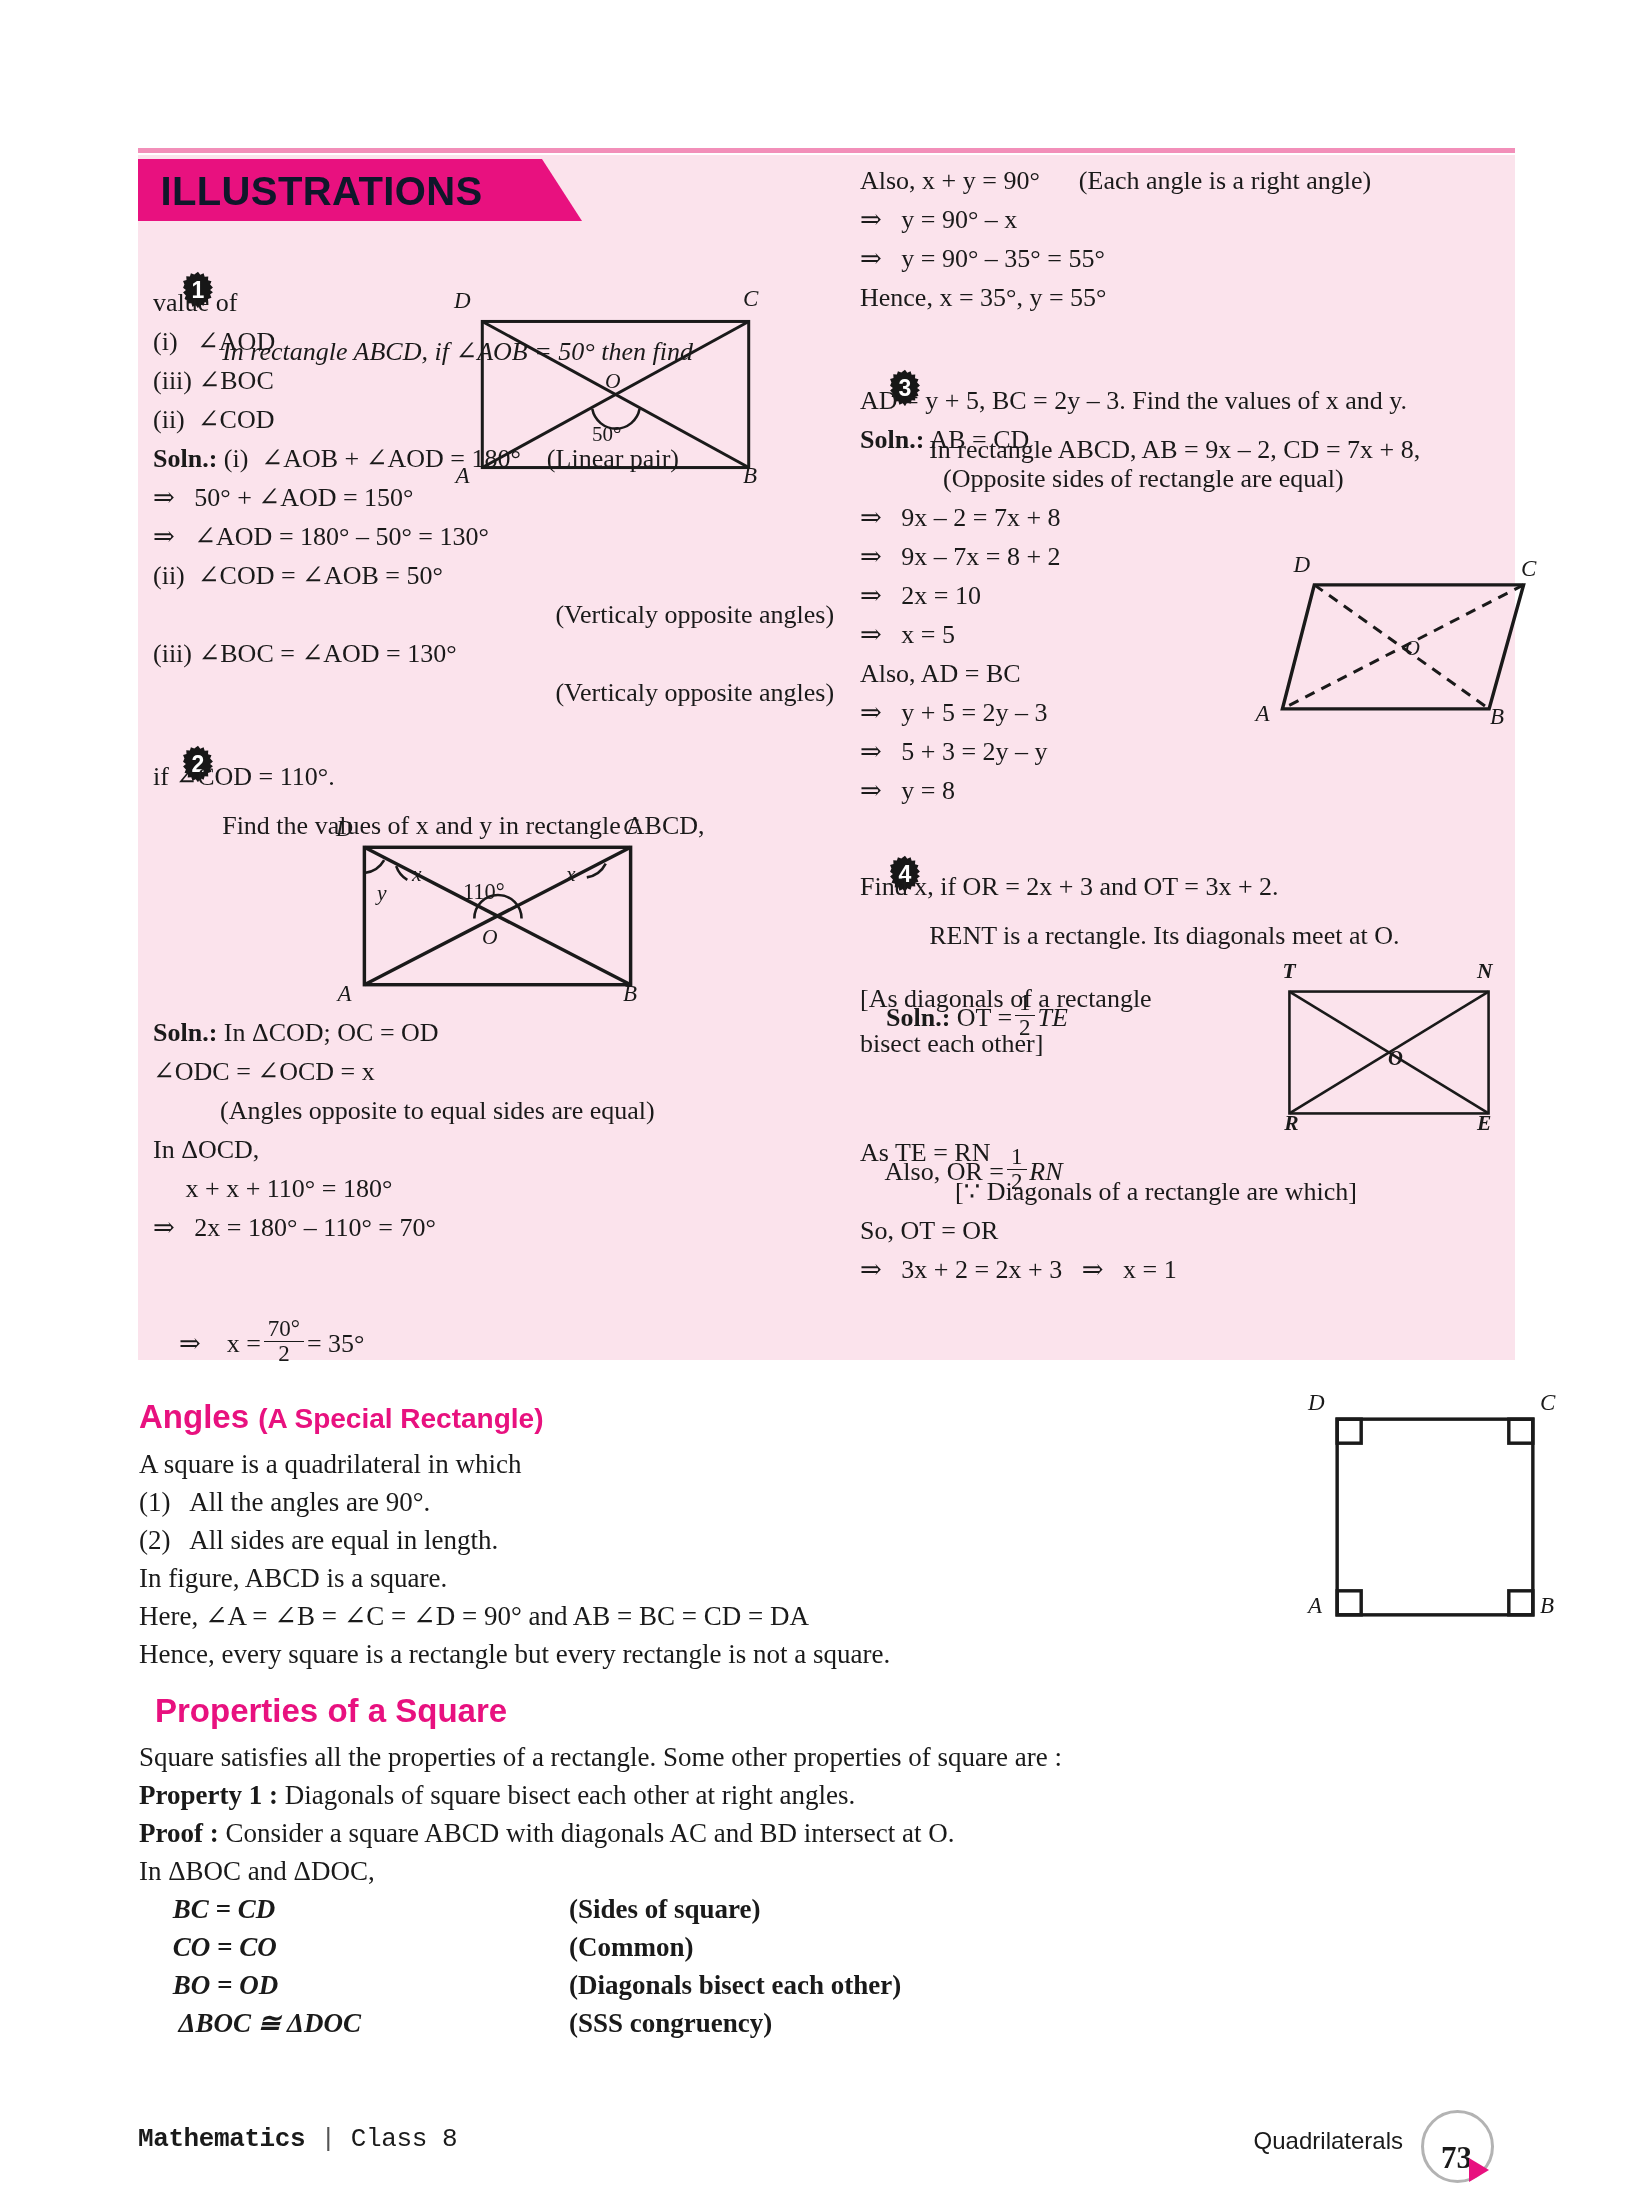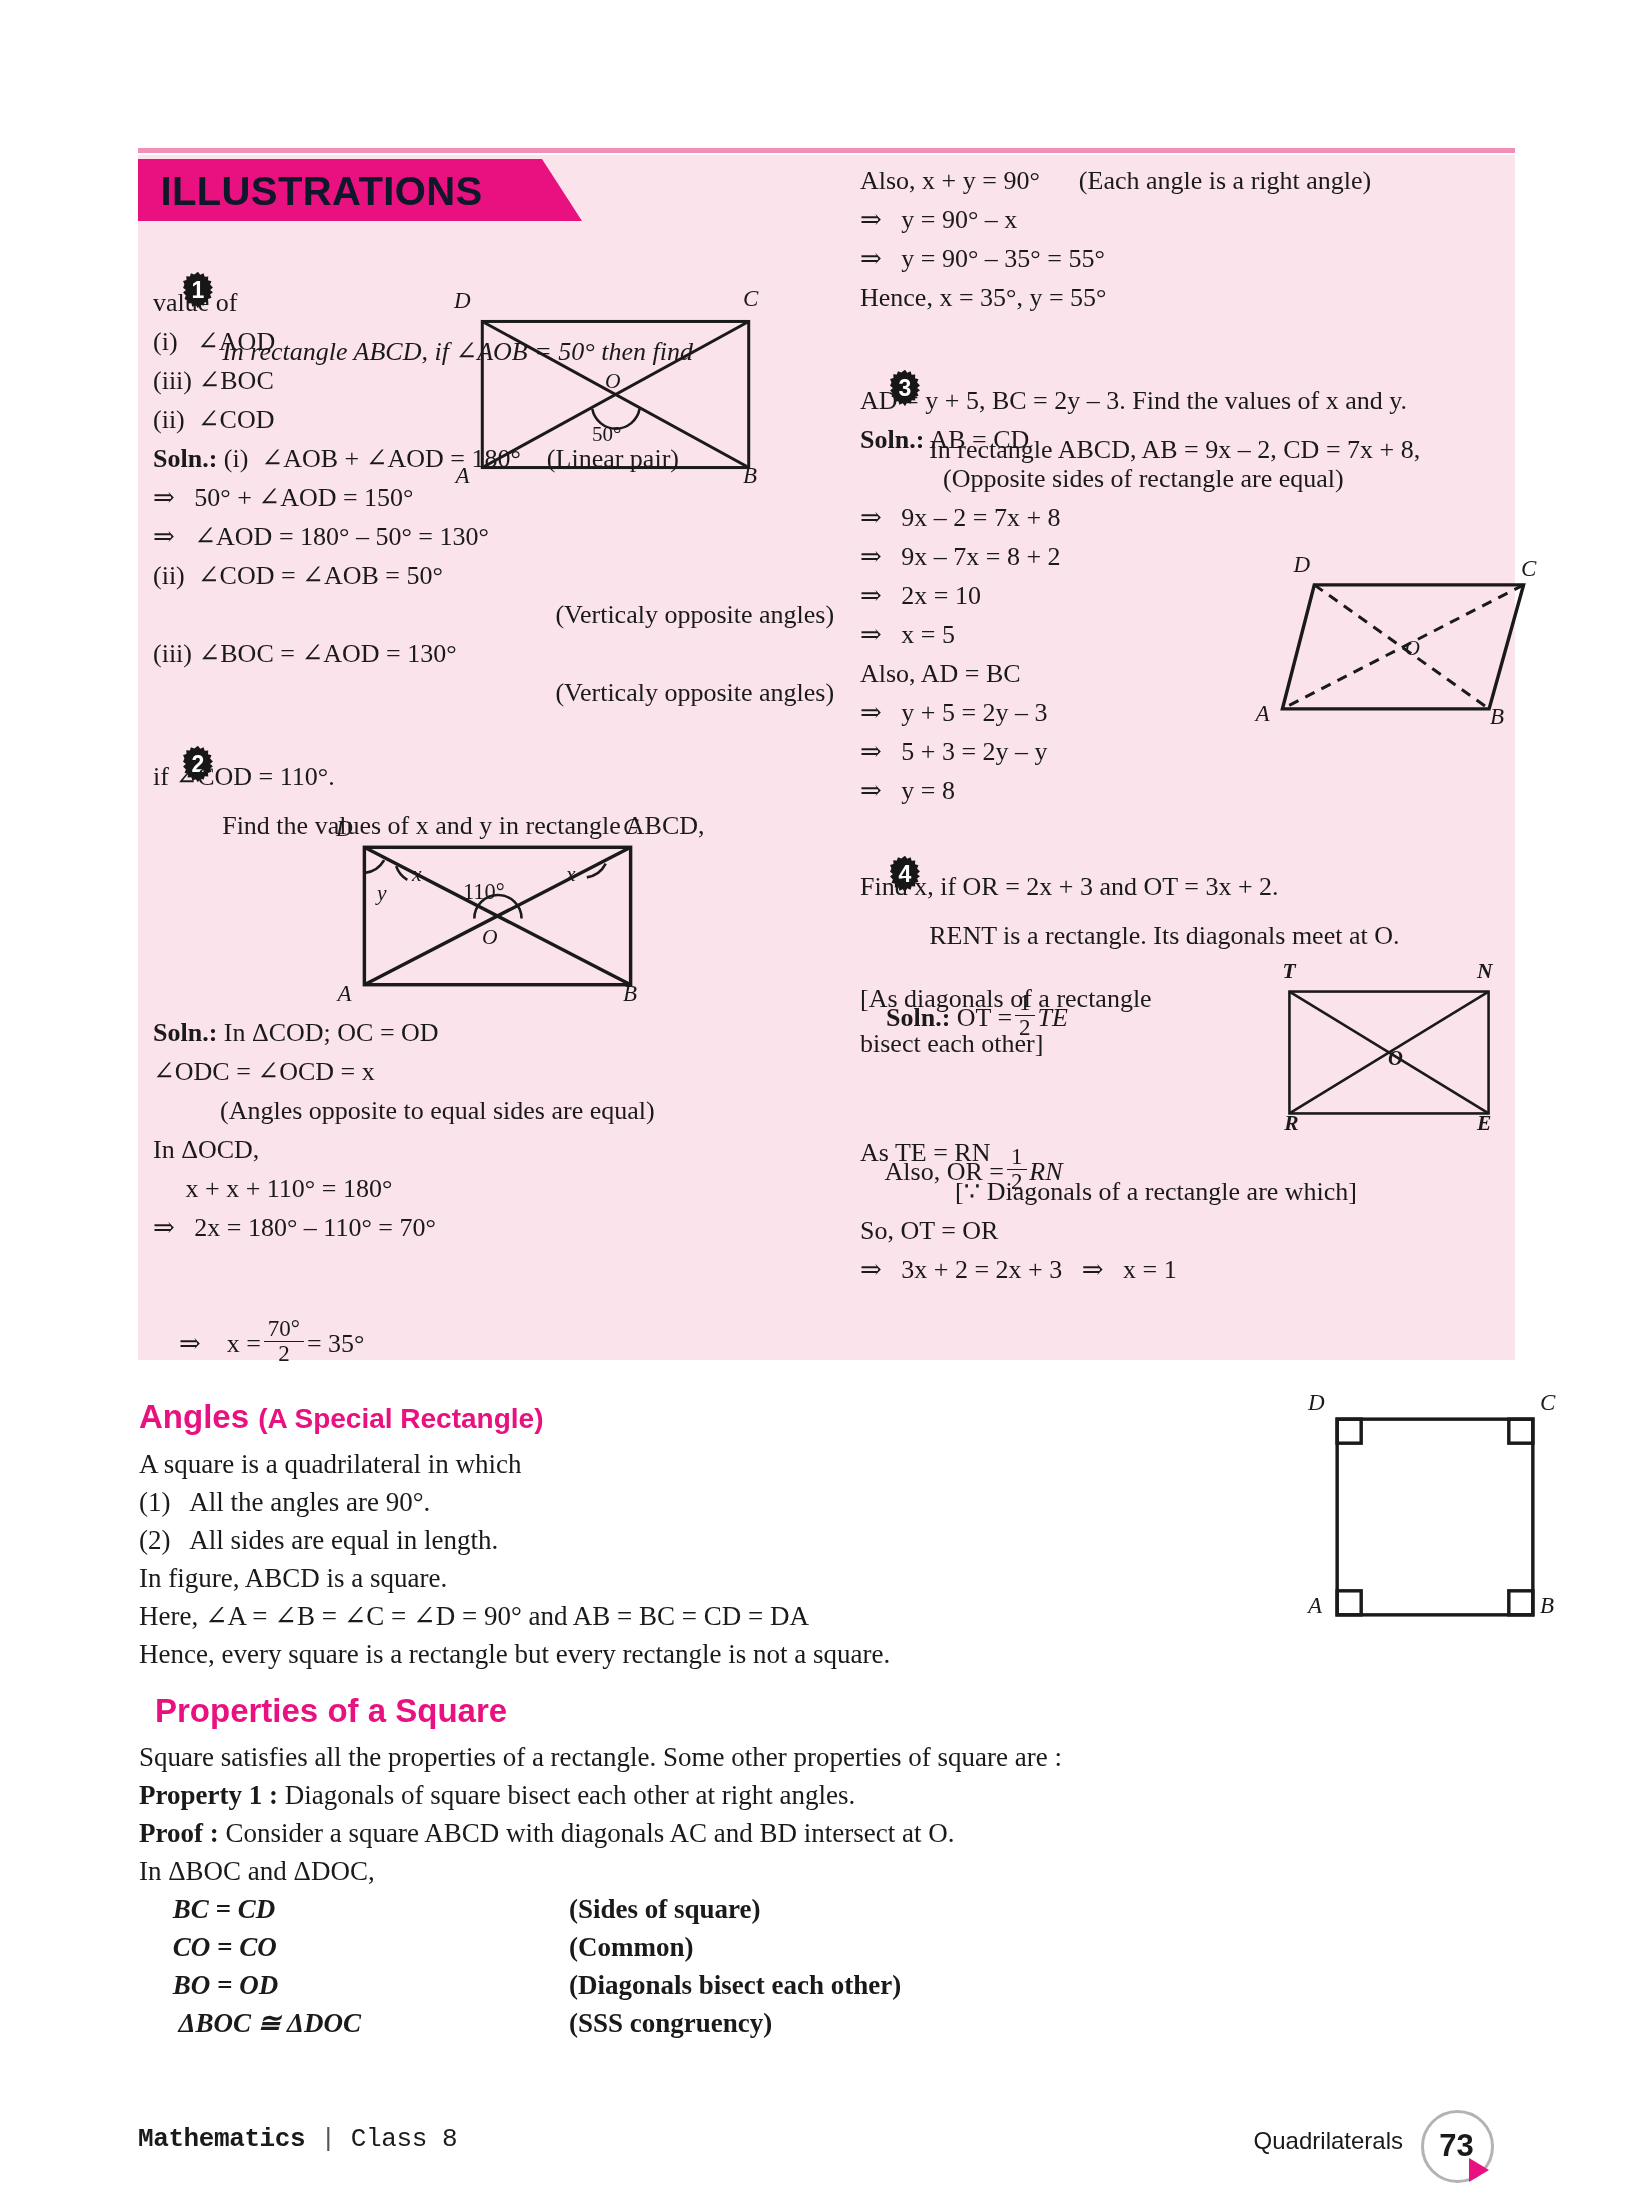"73" #pagenum .num { font-family: Liberation Sans, sans-serif -> Liberation Serif, serif; top: 0 -> 12px }
